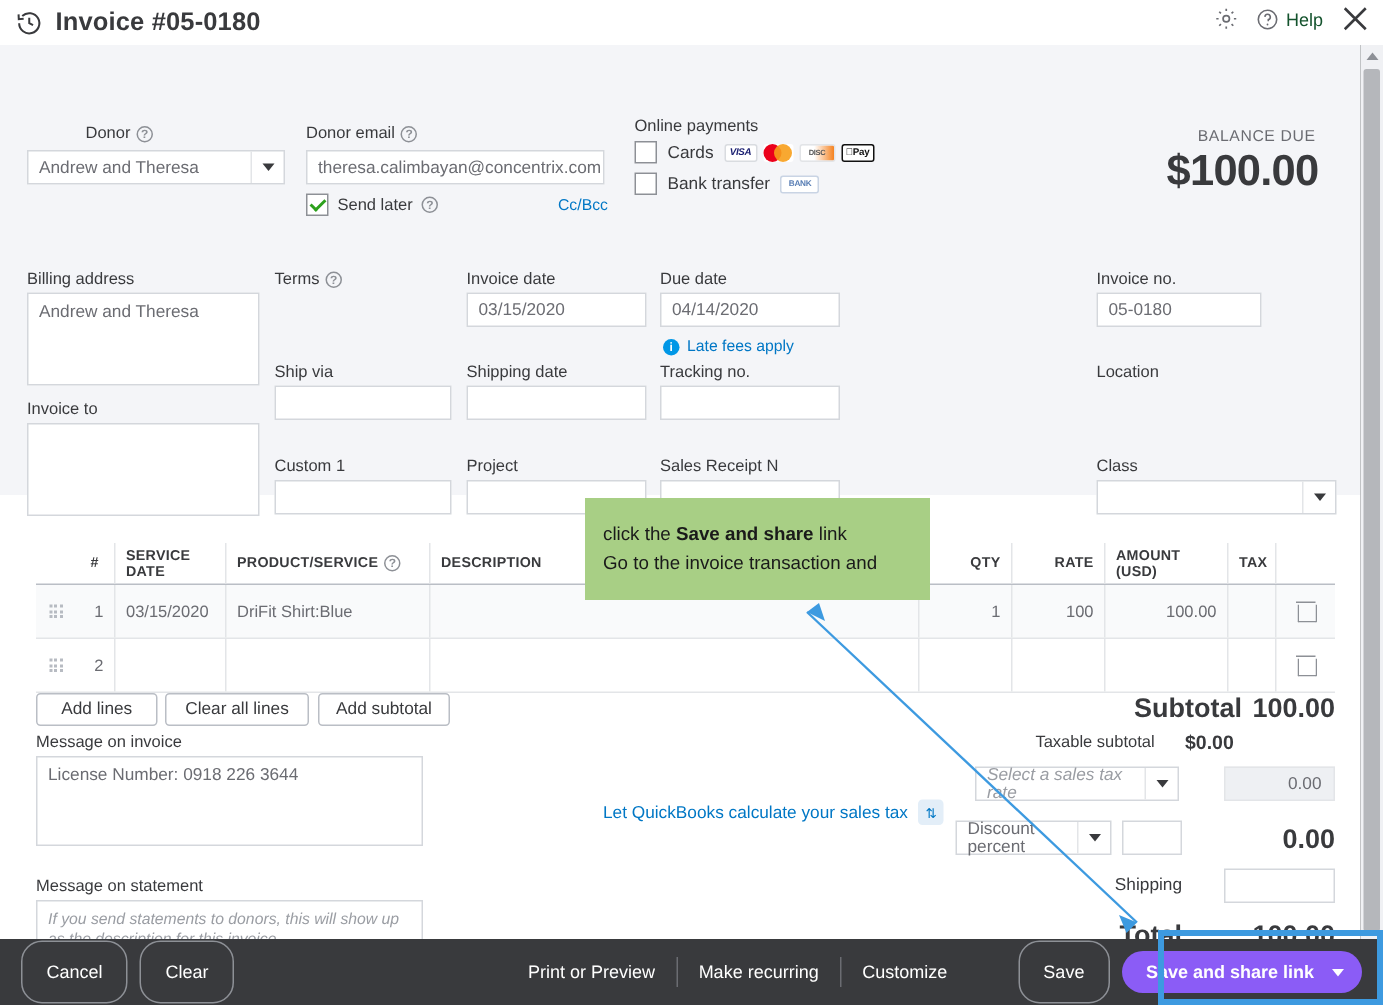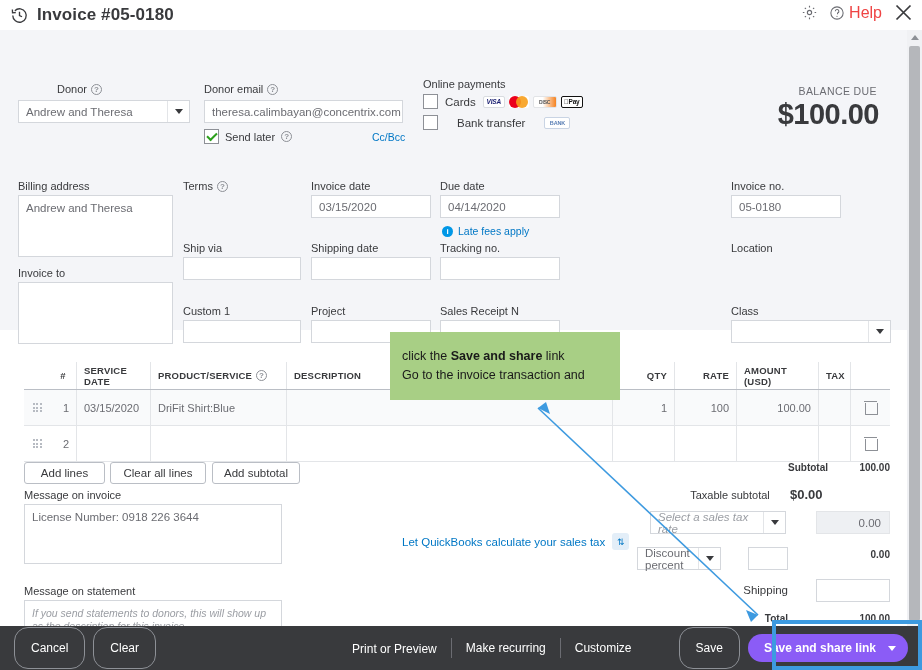"Help" .help-txt { color: #ef4444 -> #14532d; font-size: 16px -> 12px }
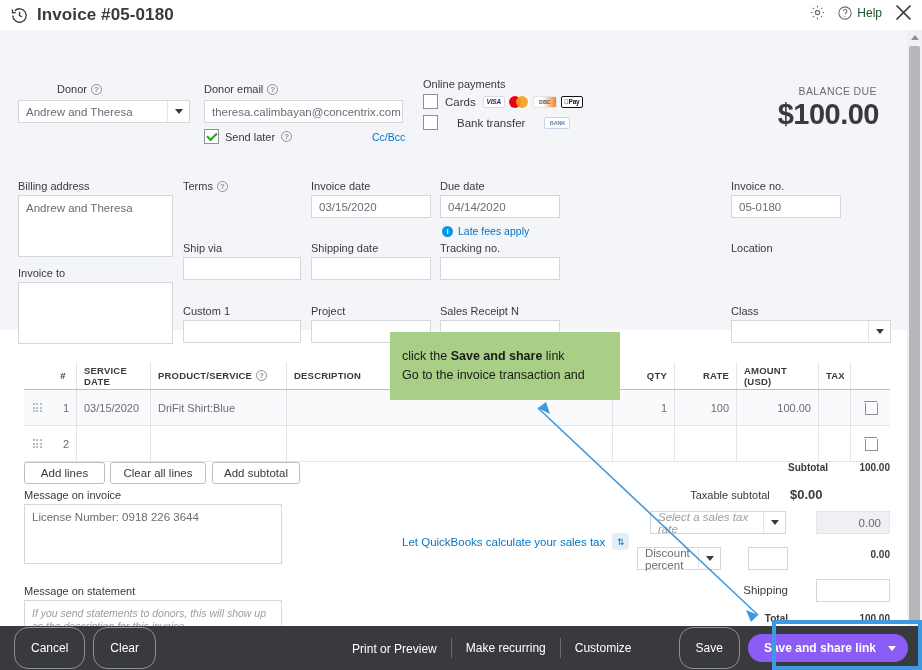"Bank transfer" #bank-row { gap: 19px -> 7px }
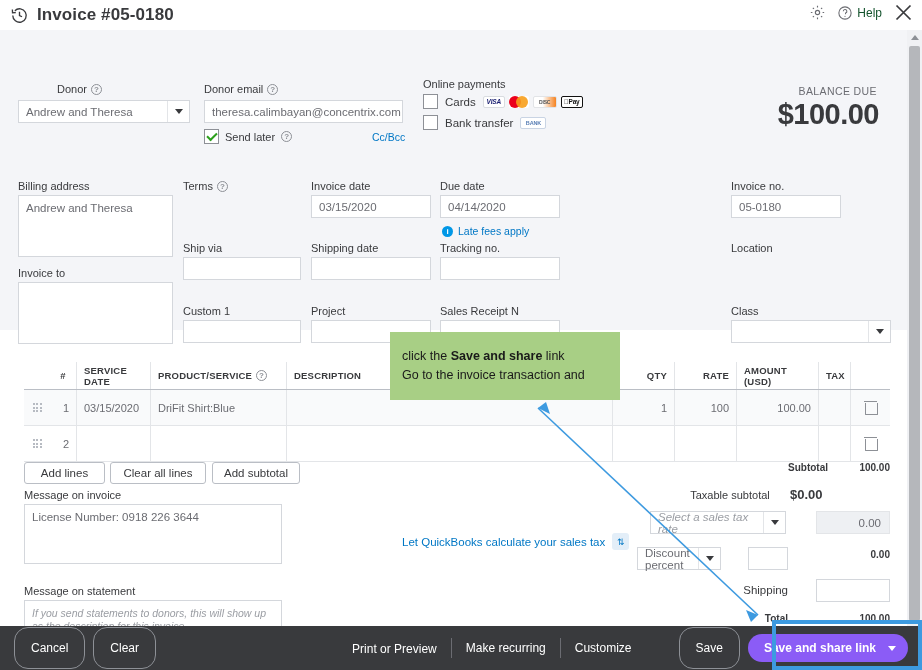"Subtotal" .tot-line { font-size: 10px -> 18px }
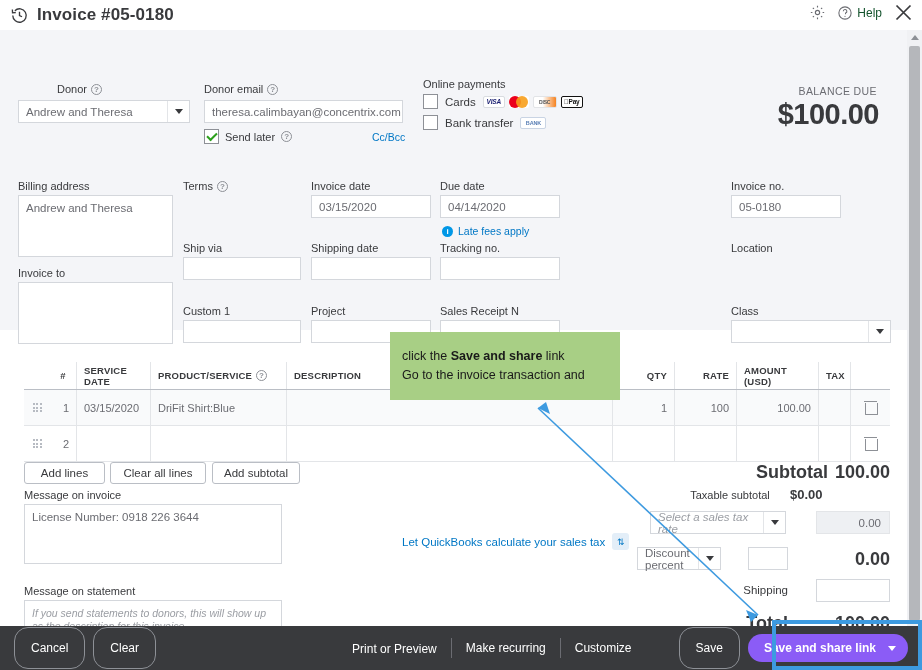"Discount percent" #discount-sel { width: 84px -> 104px }
